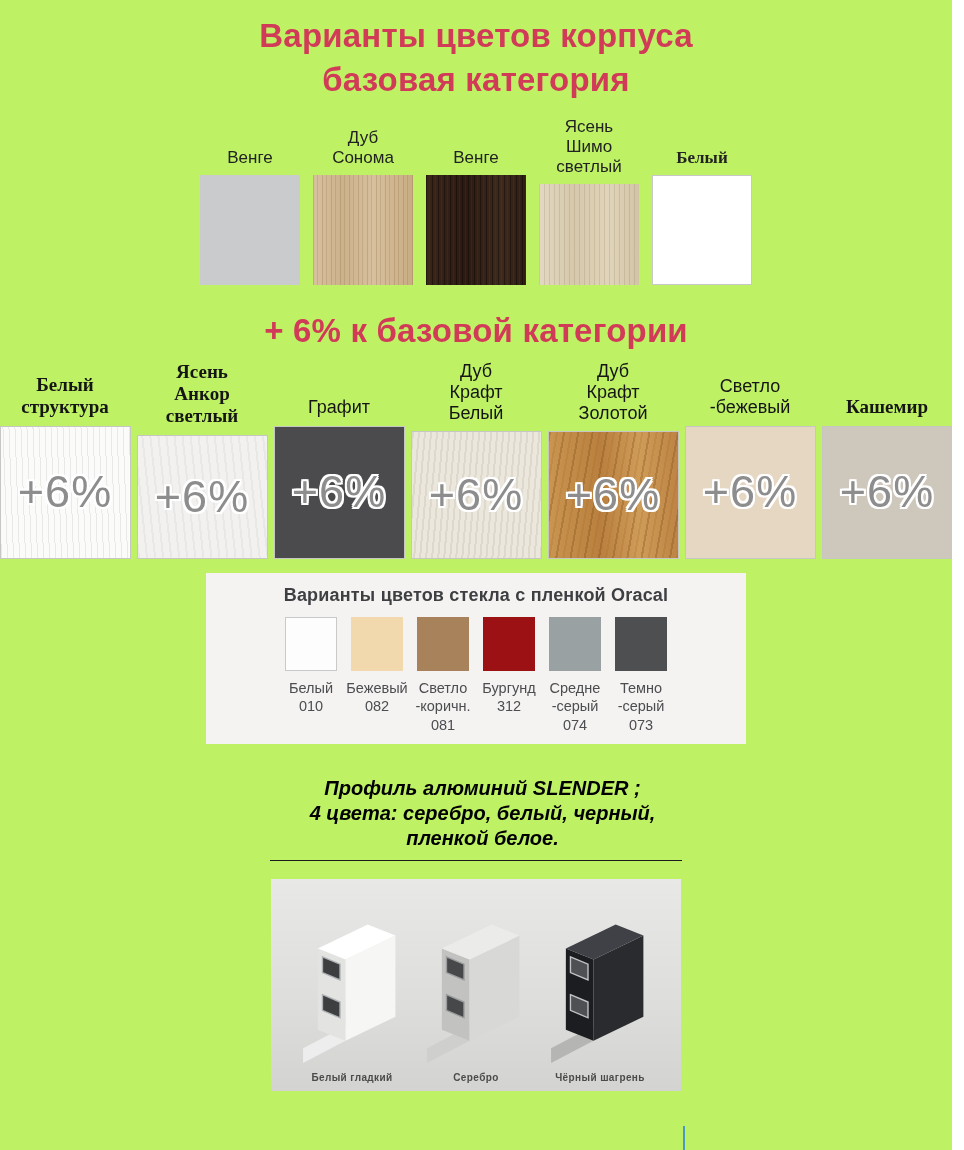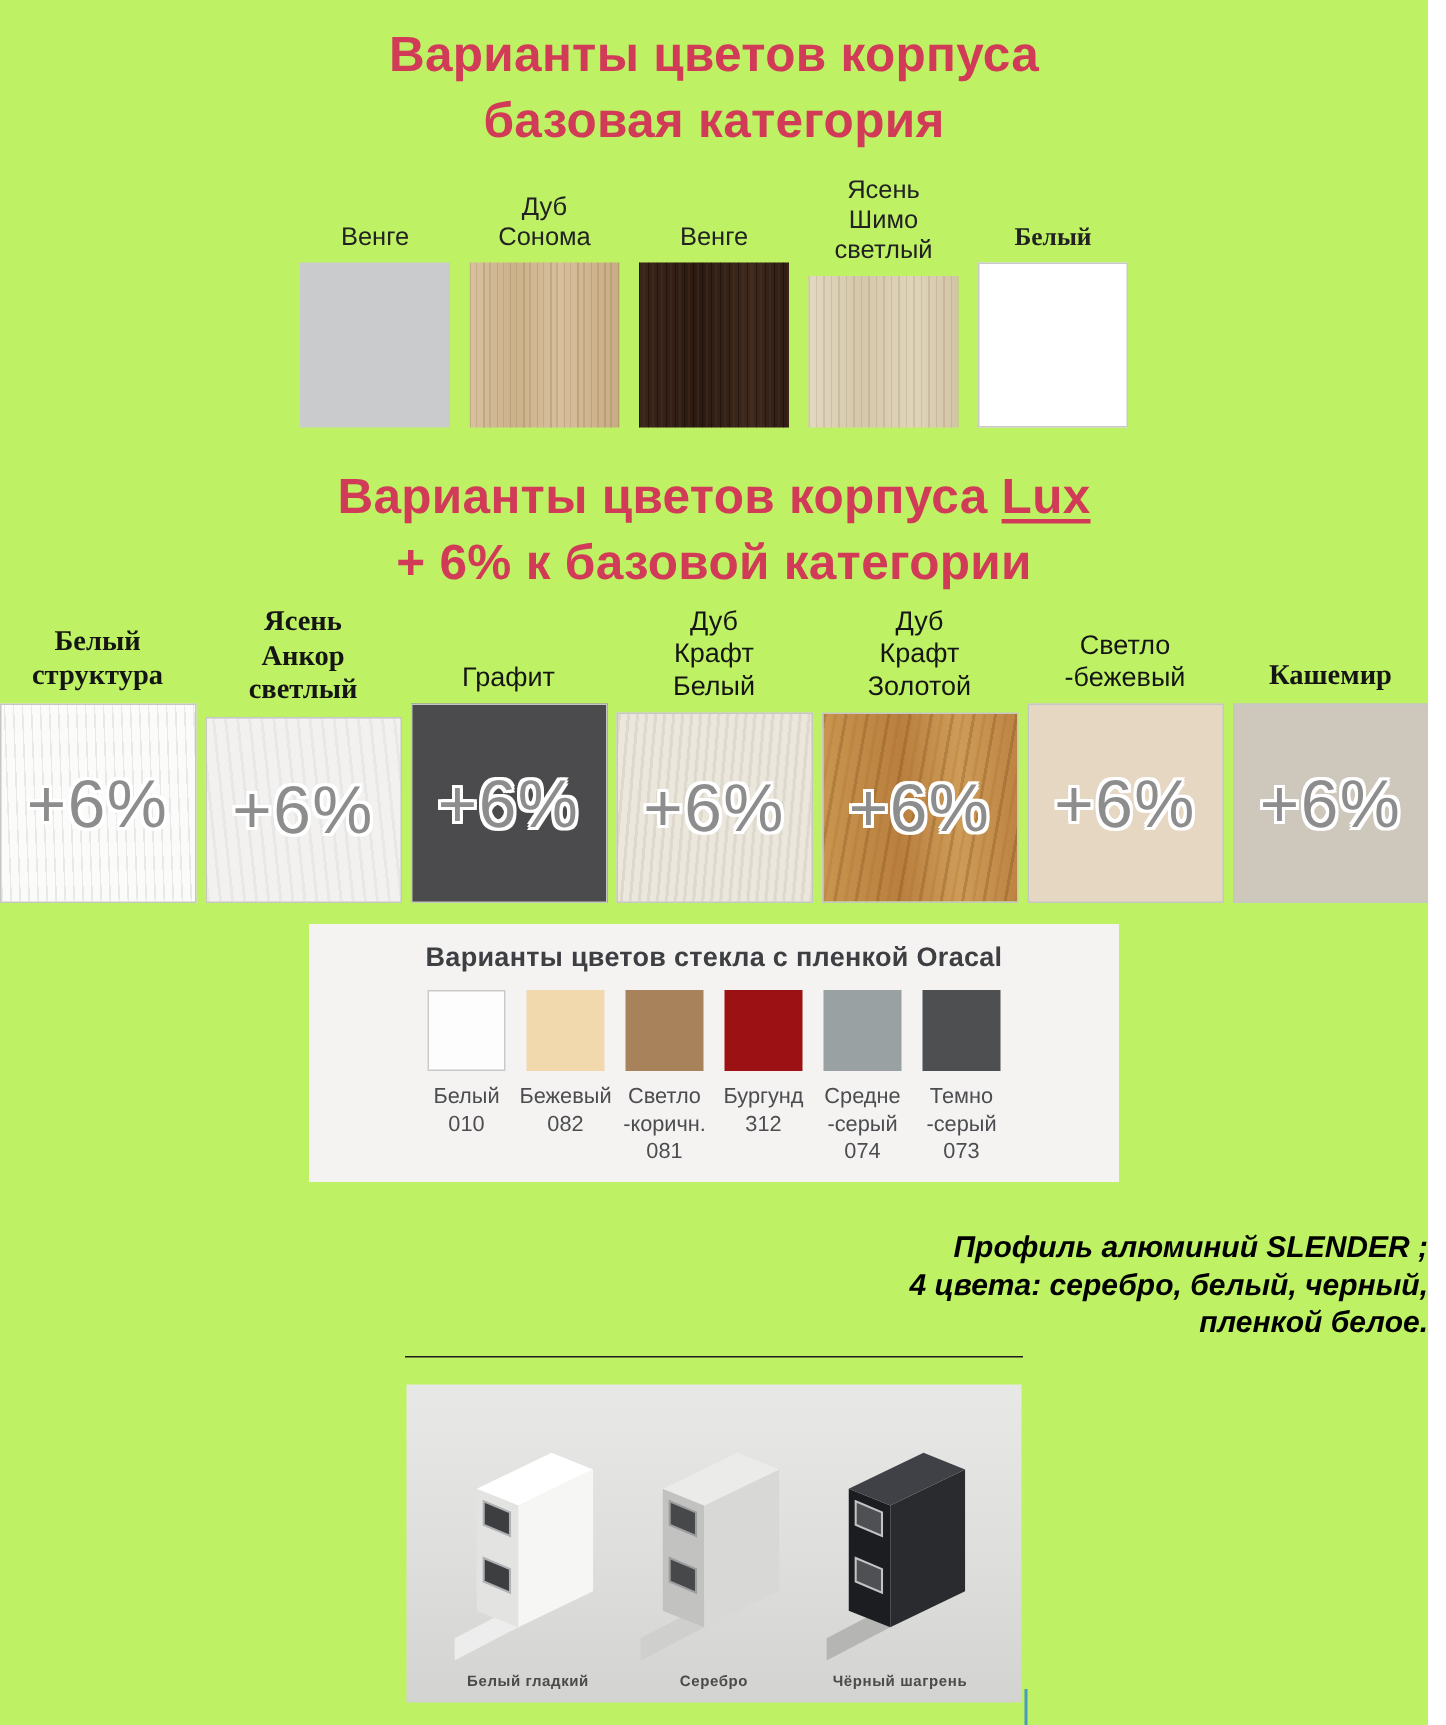"Варианты цветов корпуса Lux" div { html: <div><span>Варианты цветов корпуса </span><span>Lux</span></div> -> none }
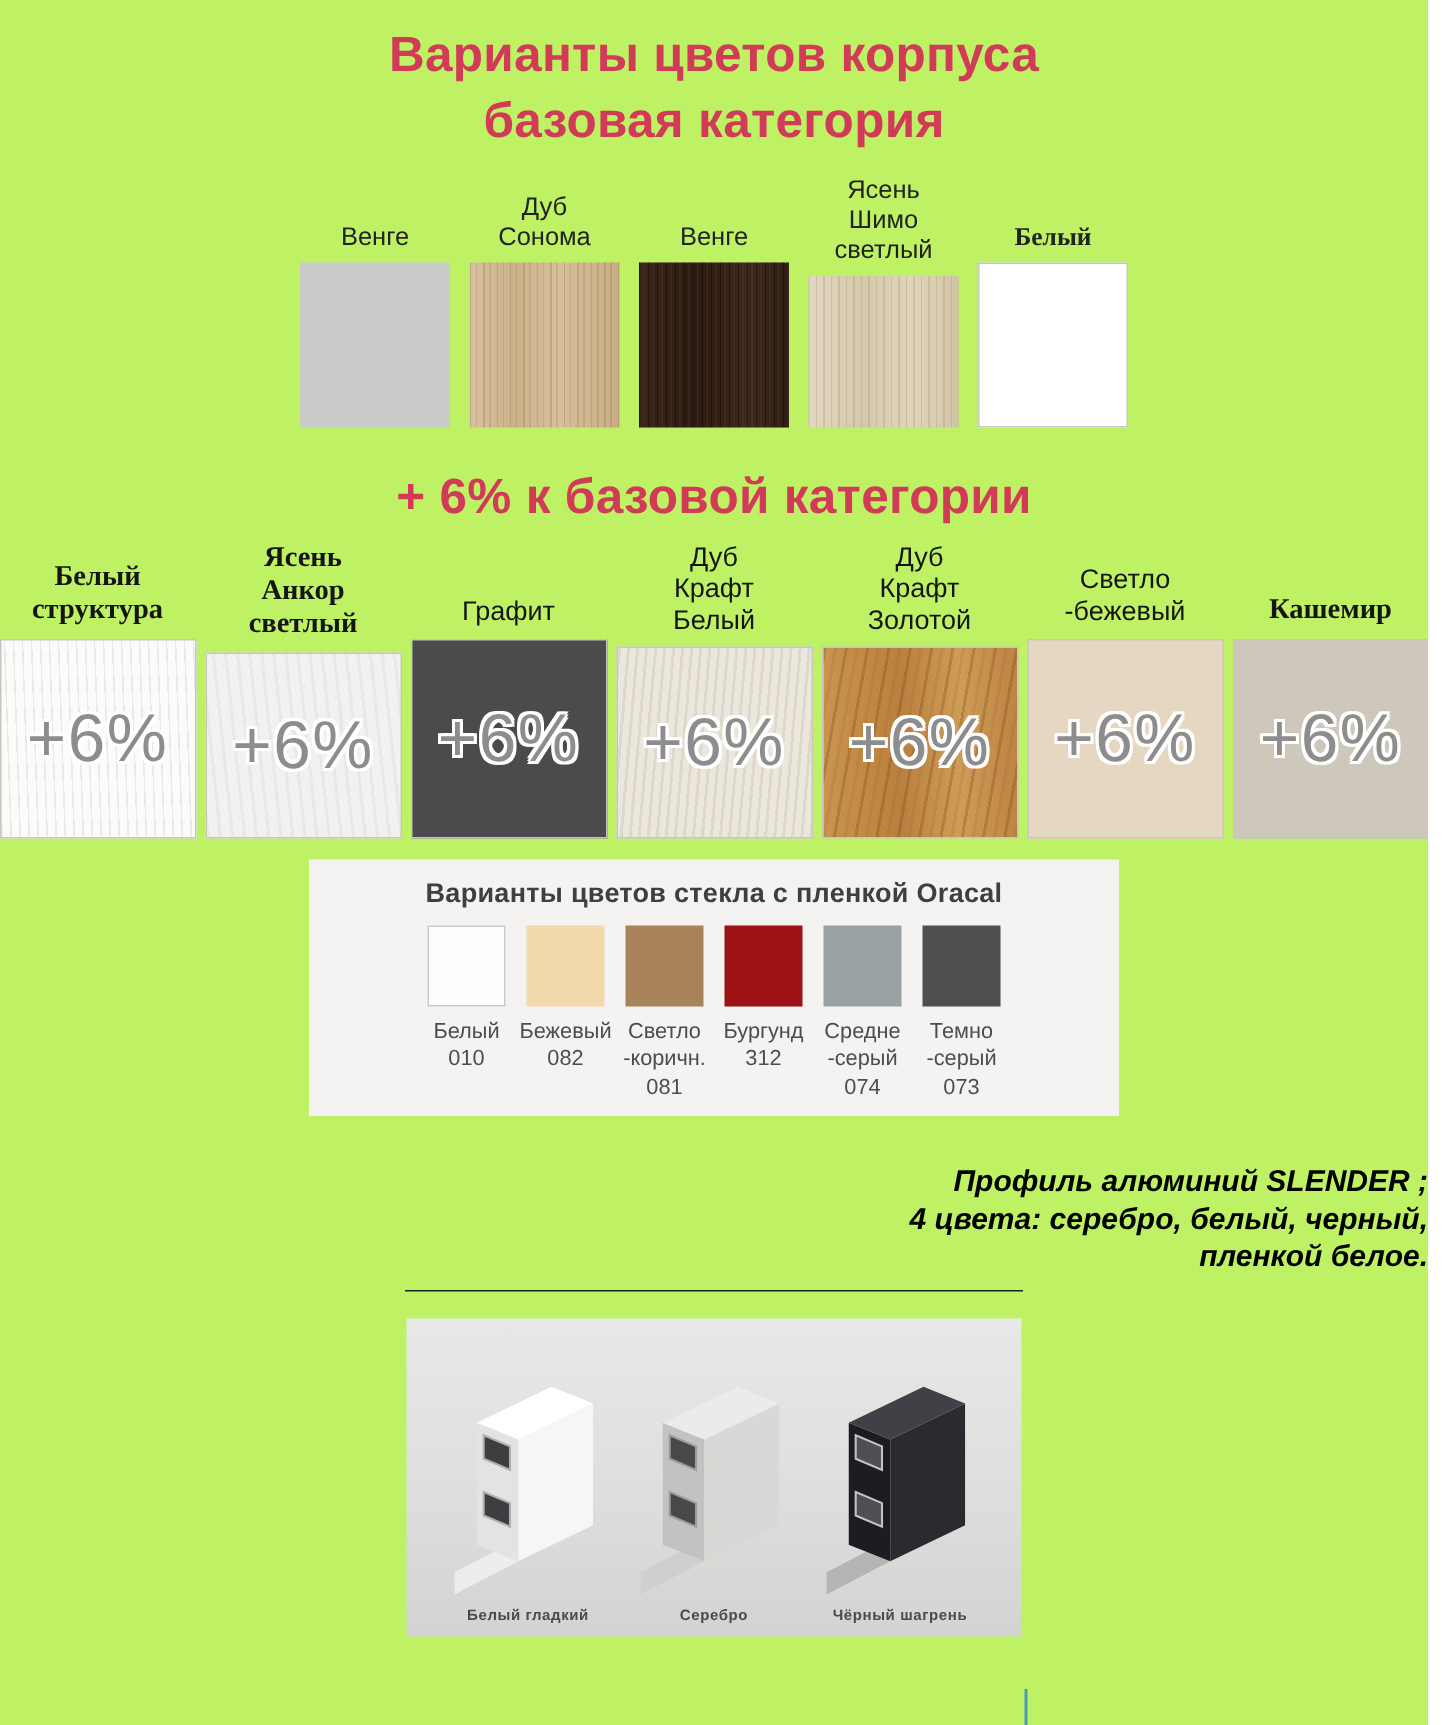"Профиль алюминий SLENDER ;" .profile-note { text-align: right -> center }
